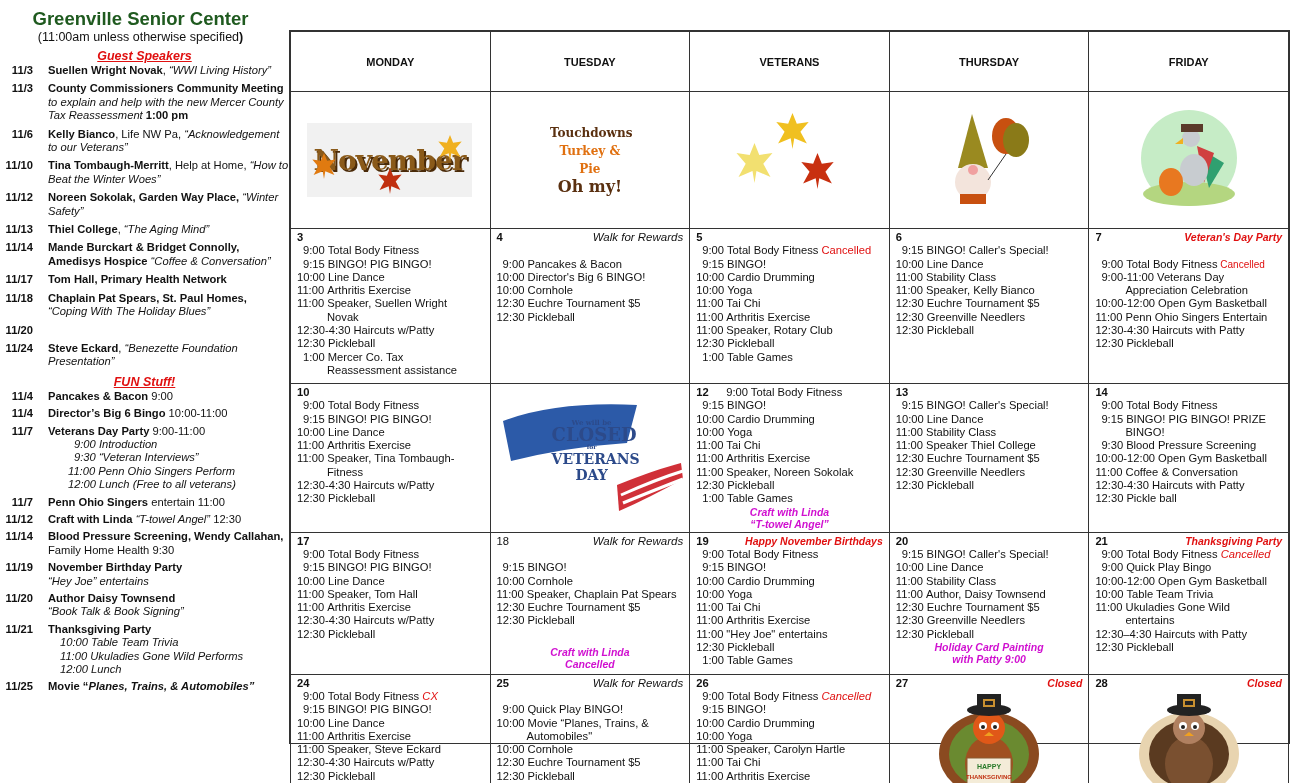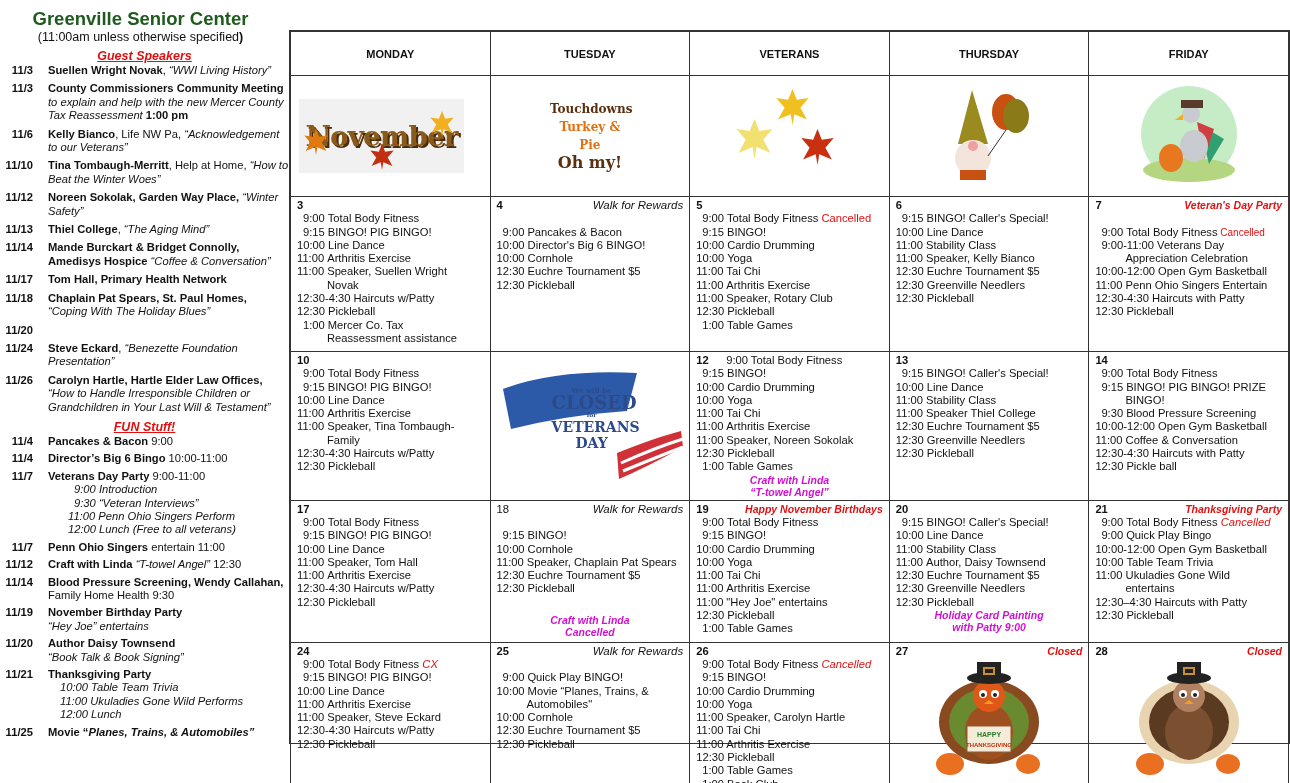"MONDAY" .cal-table td, .cal-table th { padding: 8px -> 16px }
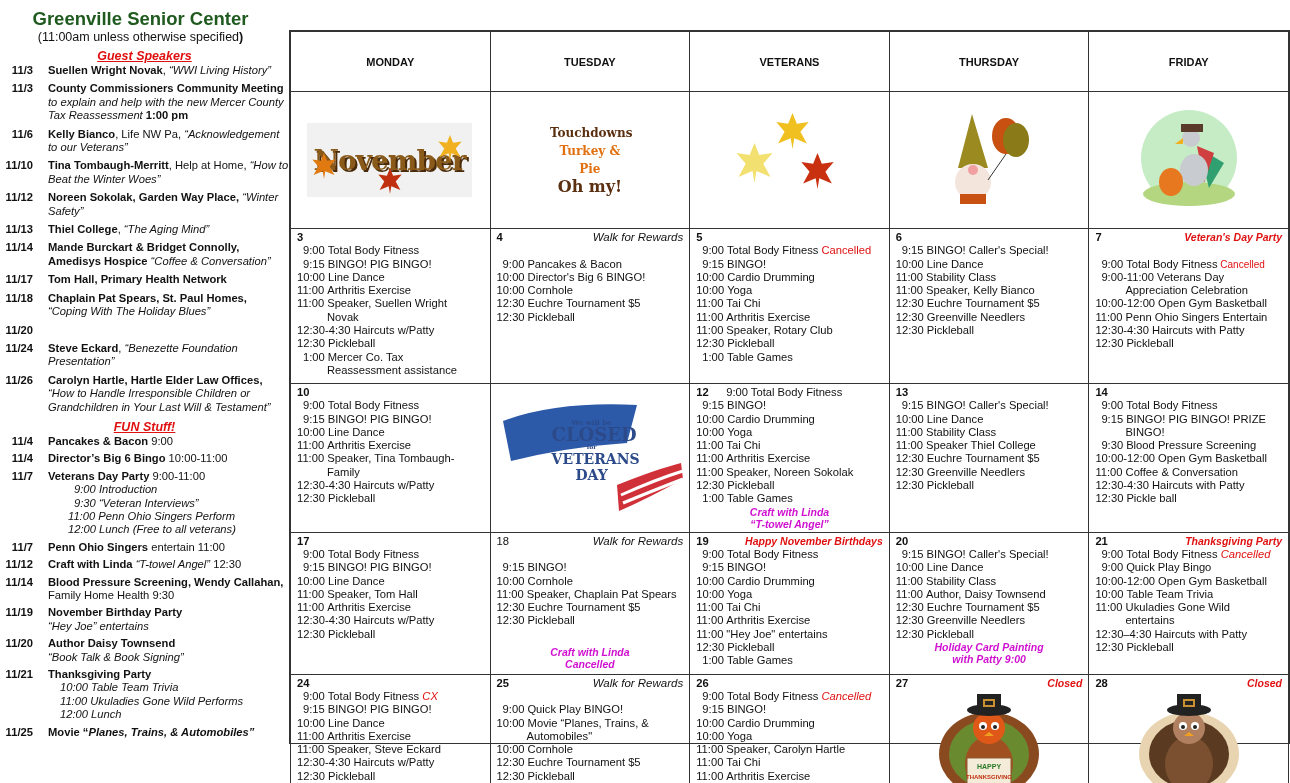"11/26" div.sb-item { html: <div> <div>11/26</div> <div><span>Carolyn Hartle, Hartle Elder Law Offices,</span><span> </span><span>“How to Handle Irresponsible Children or Grandchildren in Your Last Will &amp; Testament”</span></div> </div> -> none }
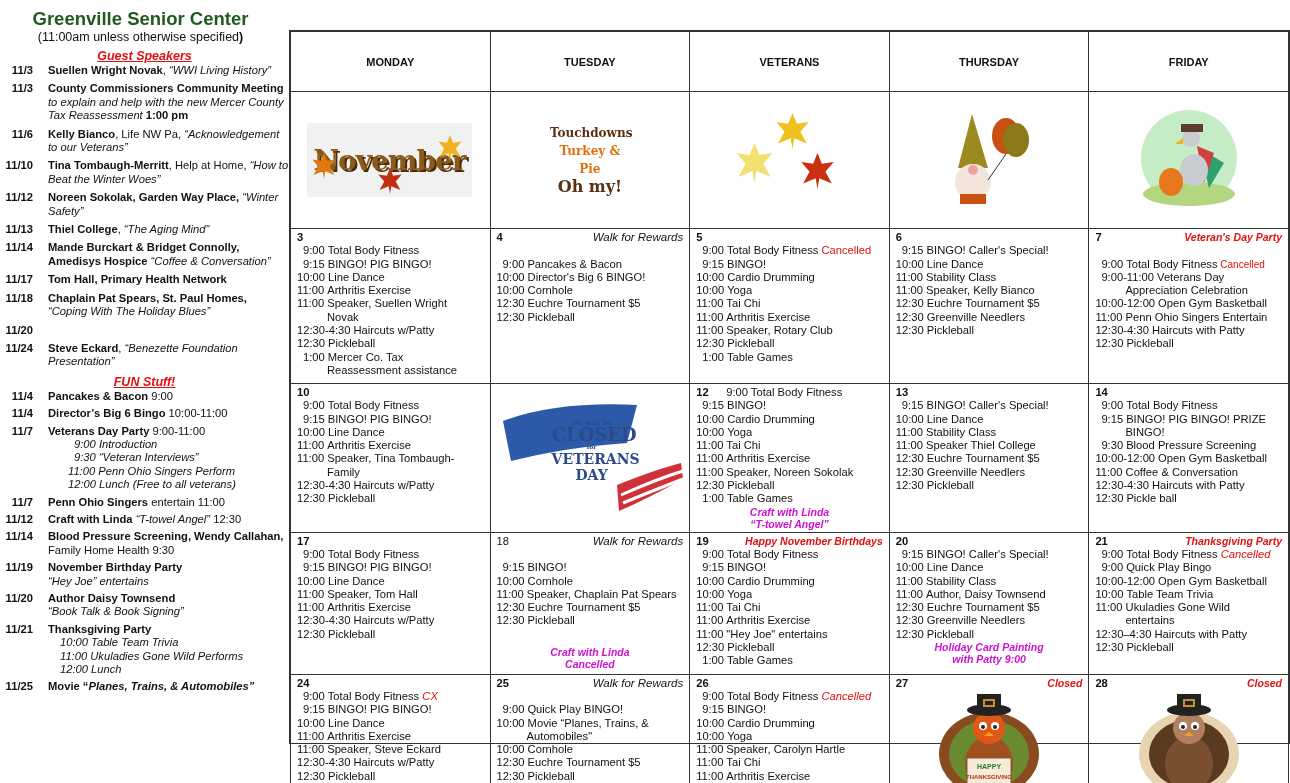"Family" div.cont { text: Family -> Fitness }
